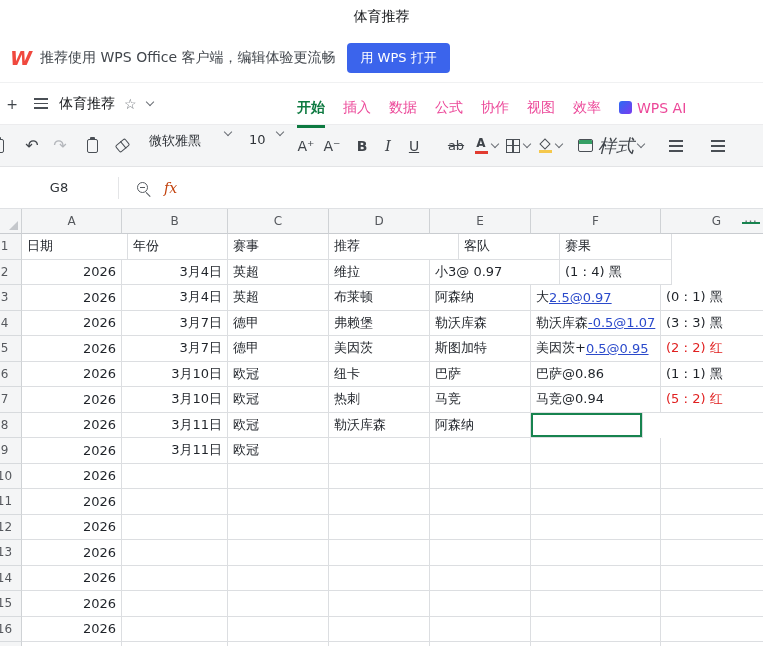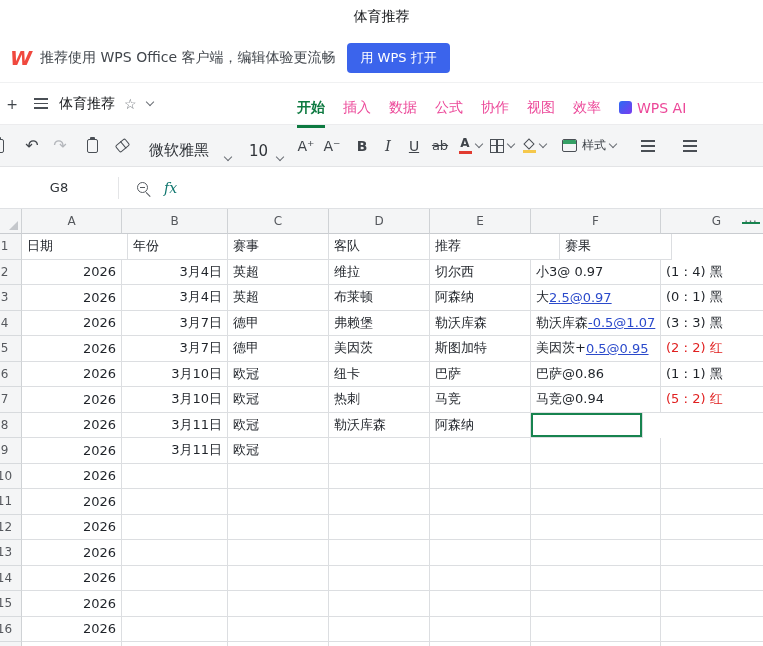"微软雅黑" .tsel { align-items: flex-end -> flex-start; font-size: 15px -> 13px }
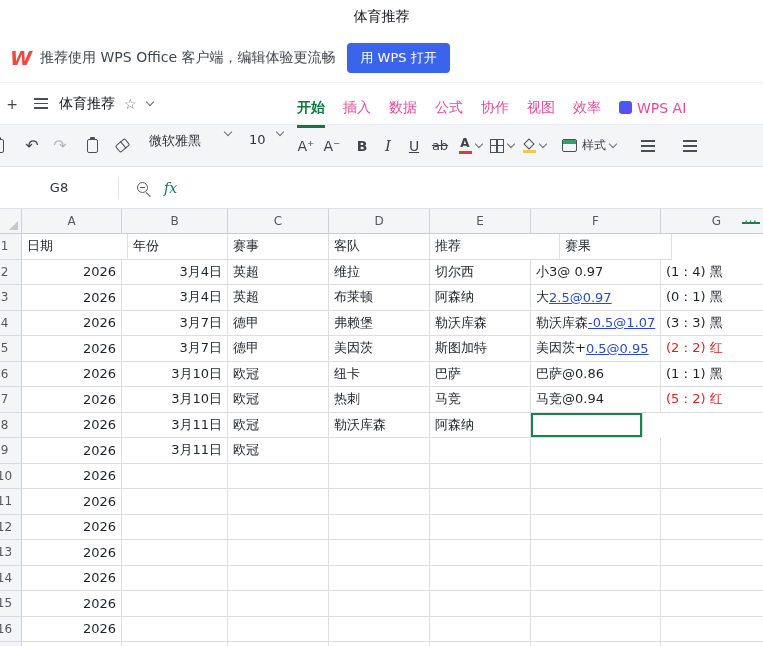"ab" span.tbtn { margin-left: 2px -> 18px }
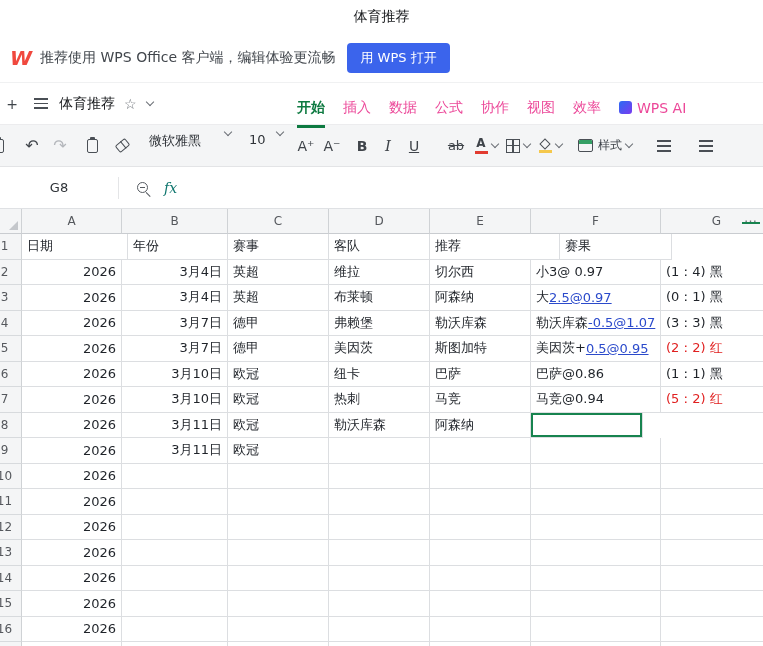"样式" span { font-size: 12px -> 18px; font-style: none -> italic }
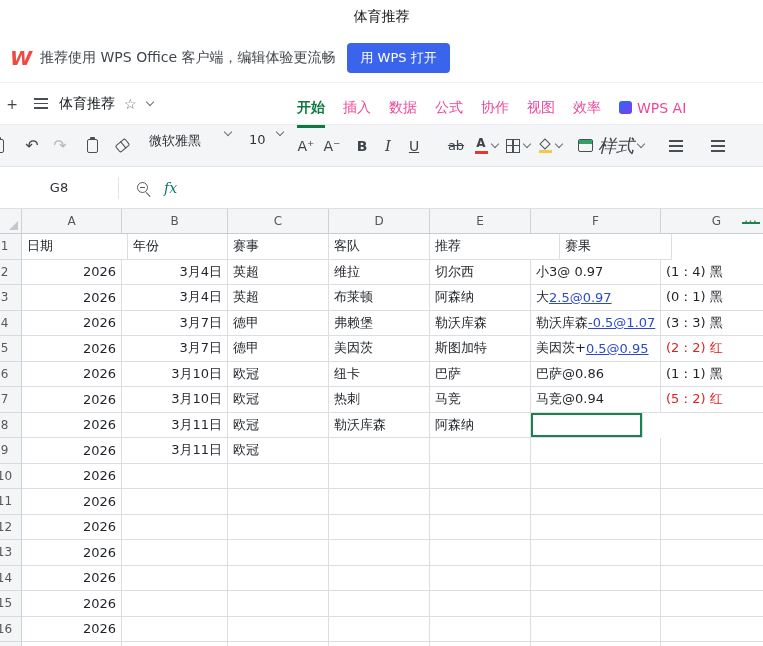"fx" .fx { color: #0f766e -> #c2410c }
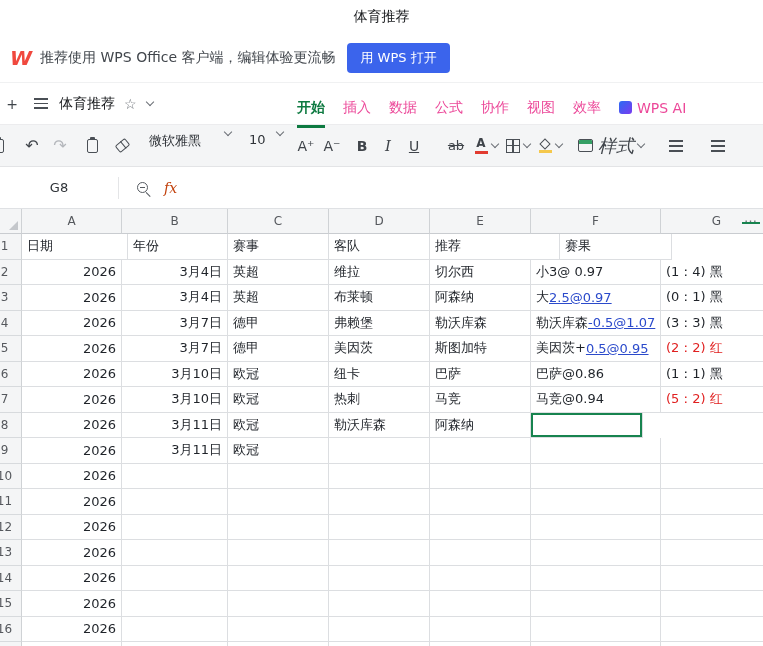"客队" div.cell { order: before "推荐" -> after "推荐" }
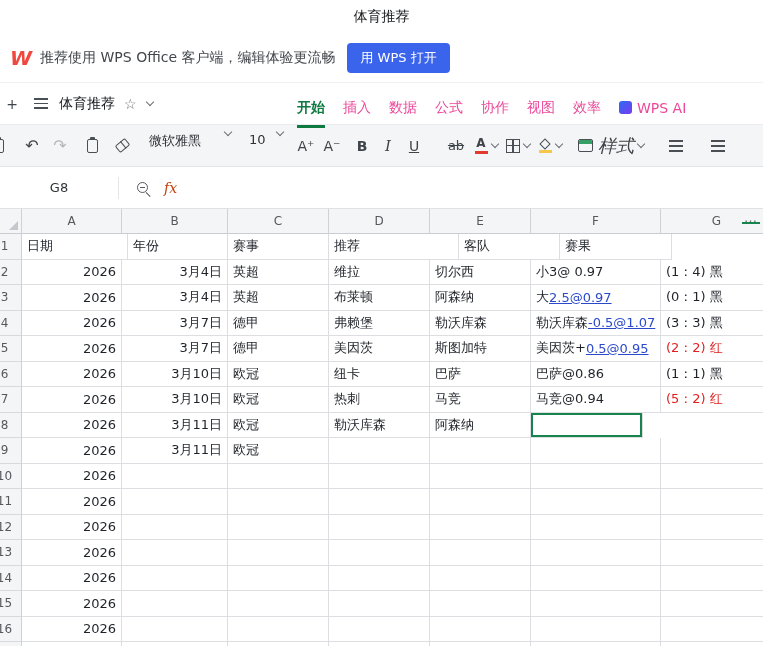"切尔西" div.cell { html: <div>切尔西</div> -> none }
